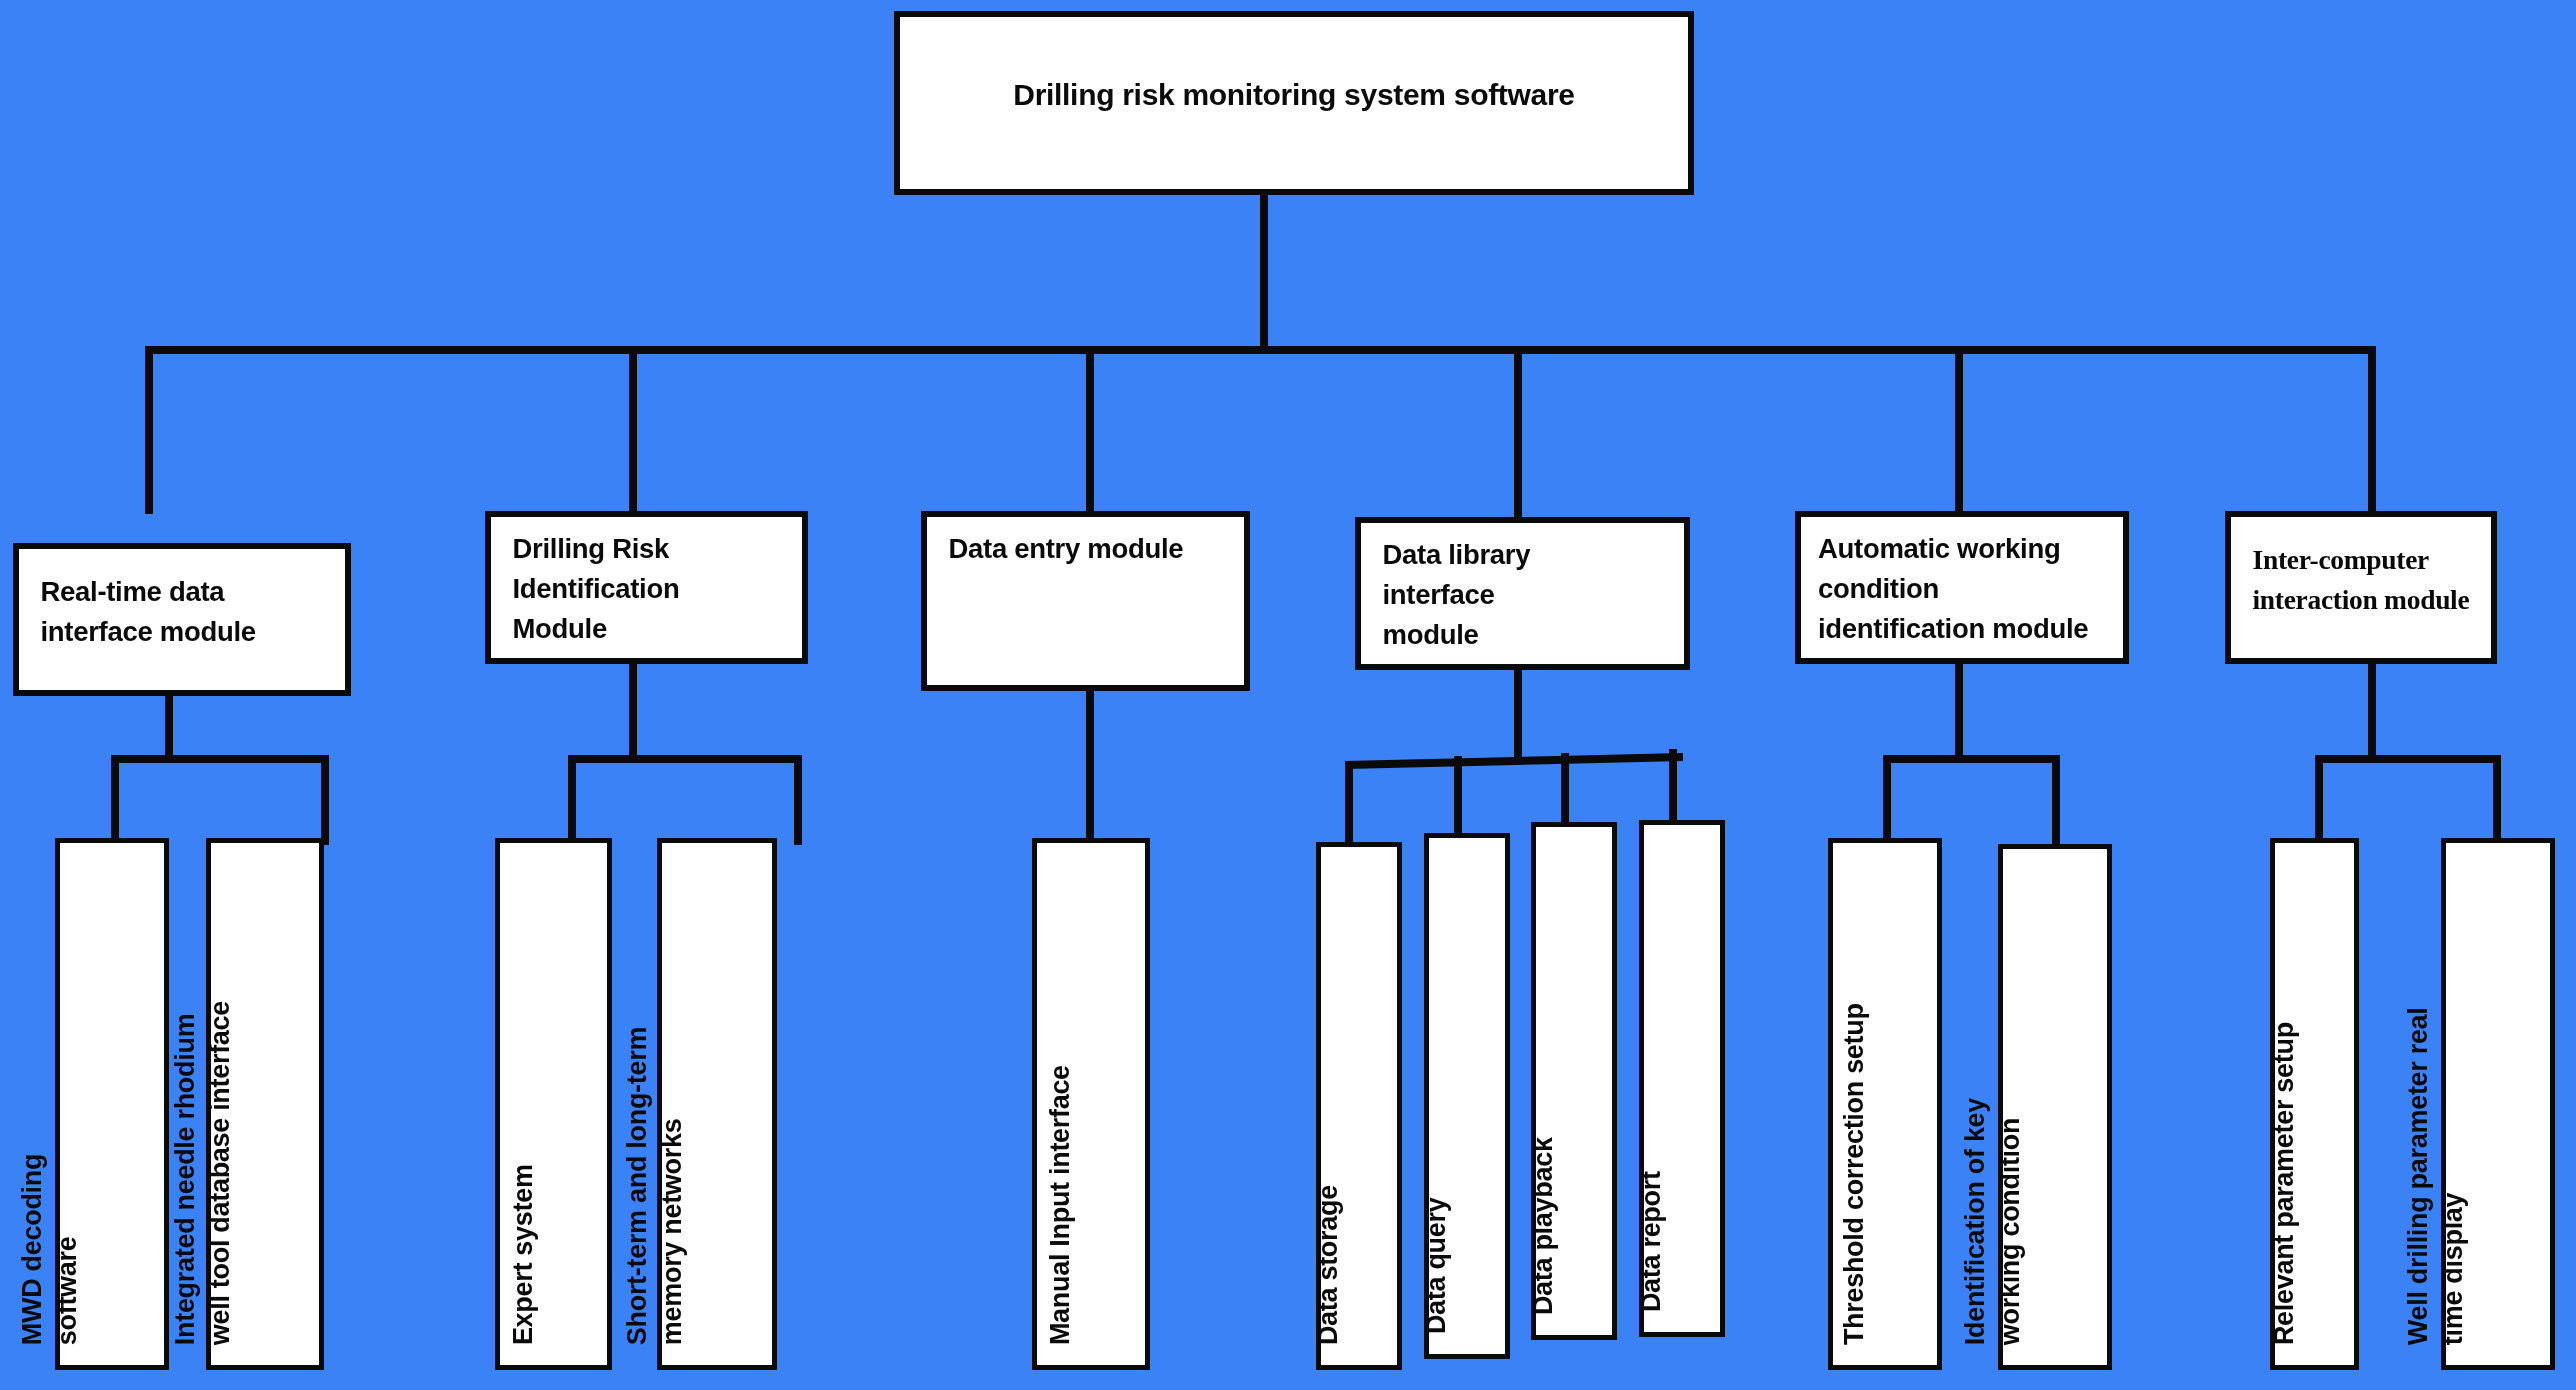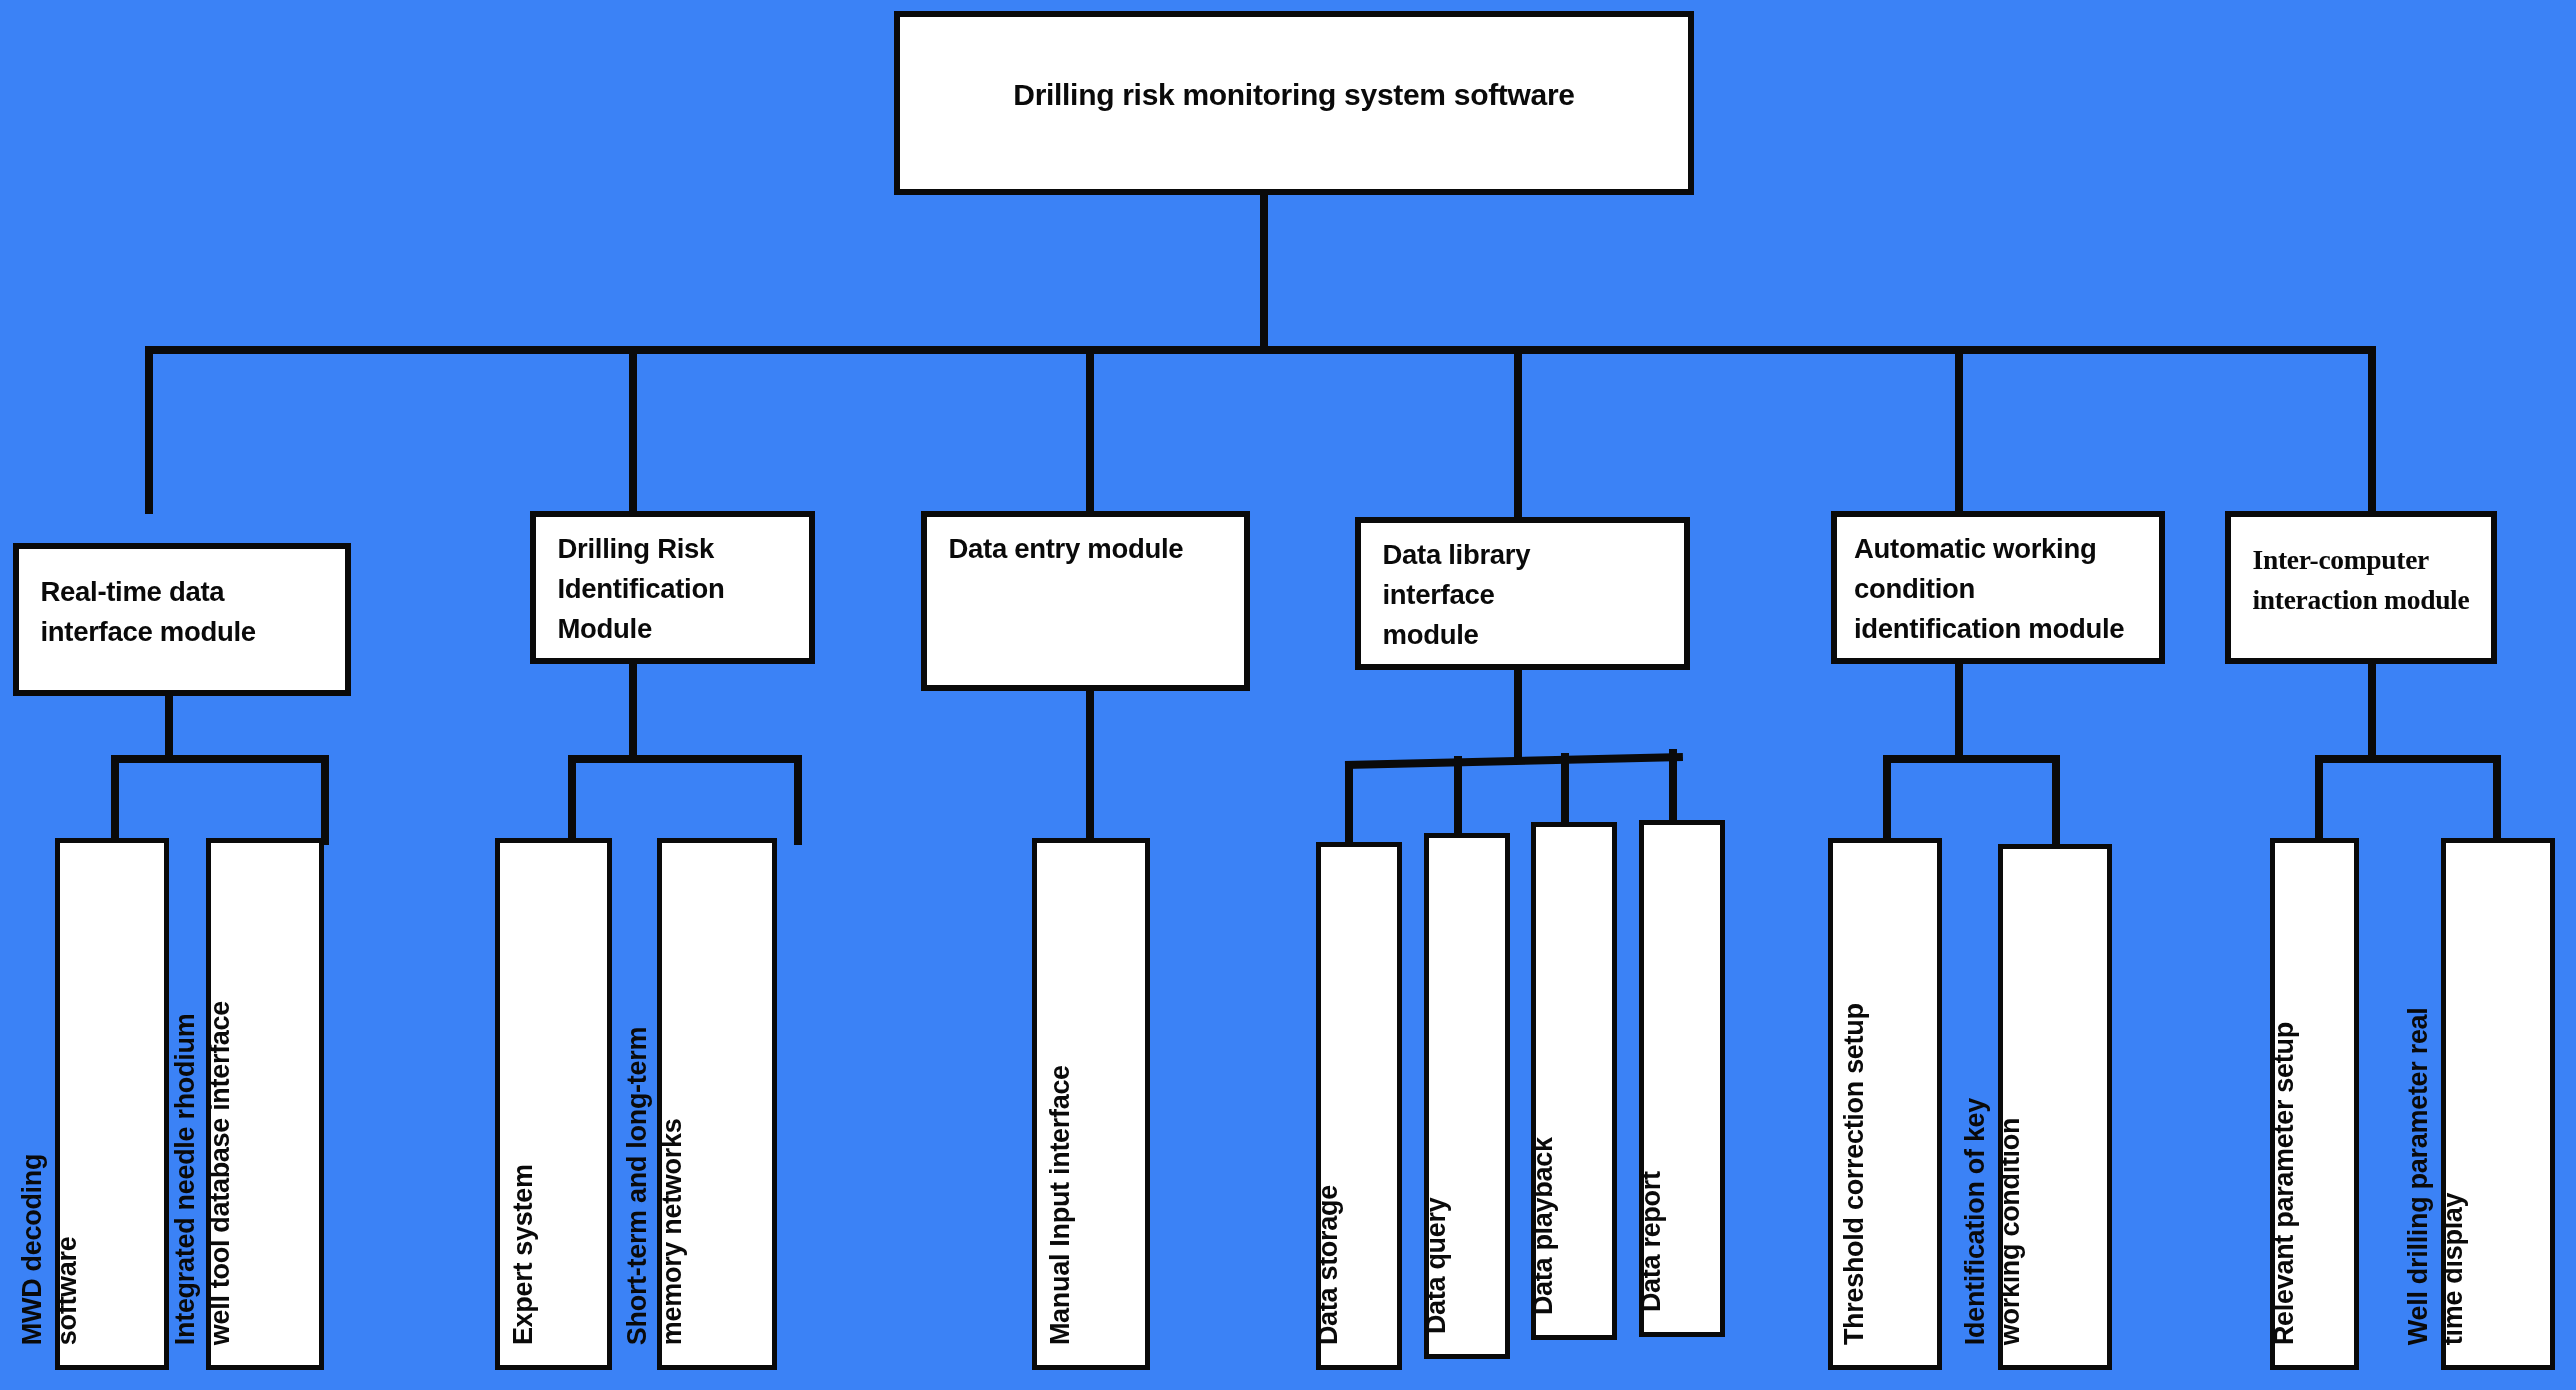"Drilling Risk" div.node { margin-left: 45px -> none; width: 285px -> 323px }
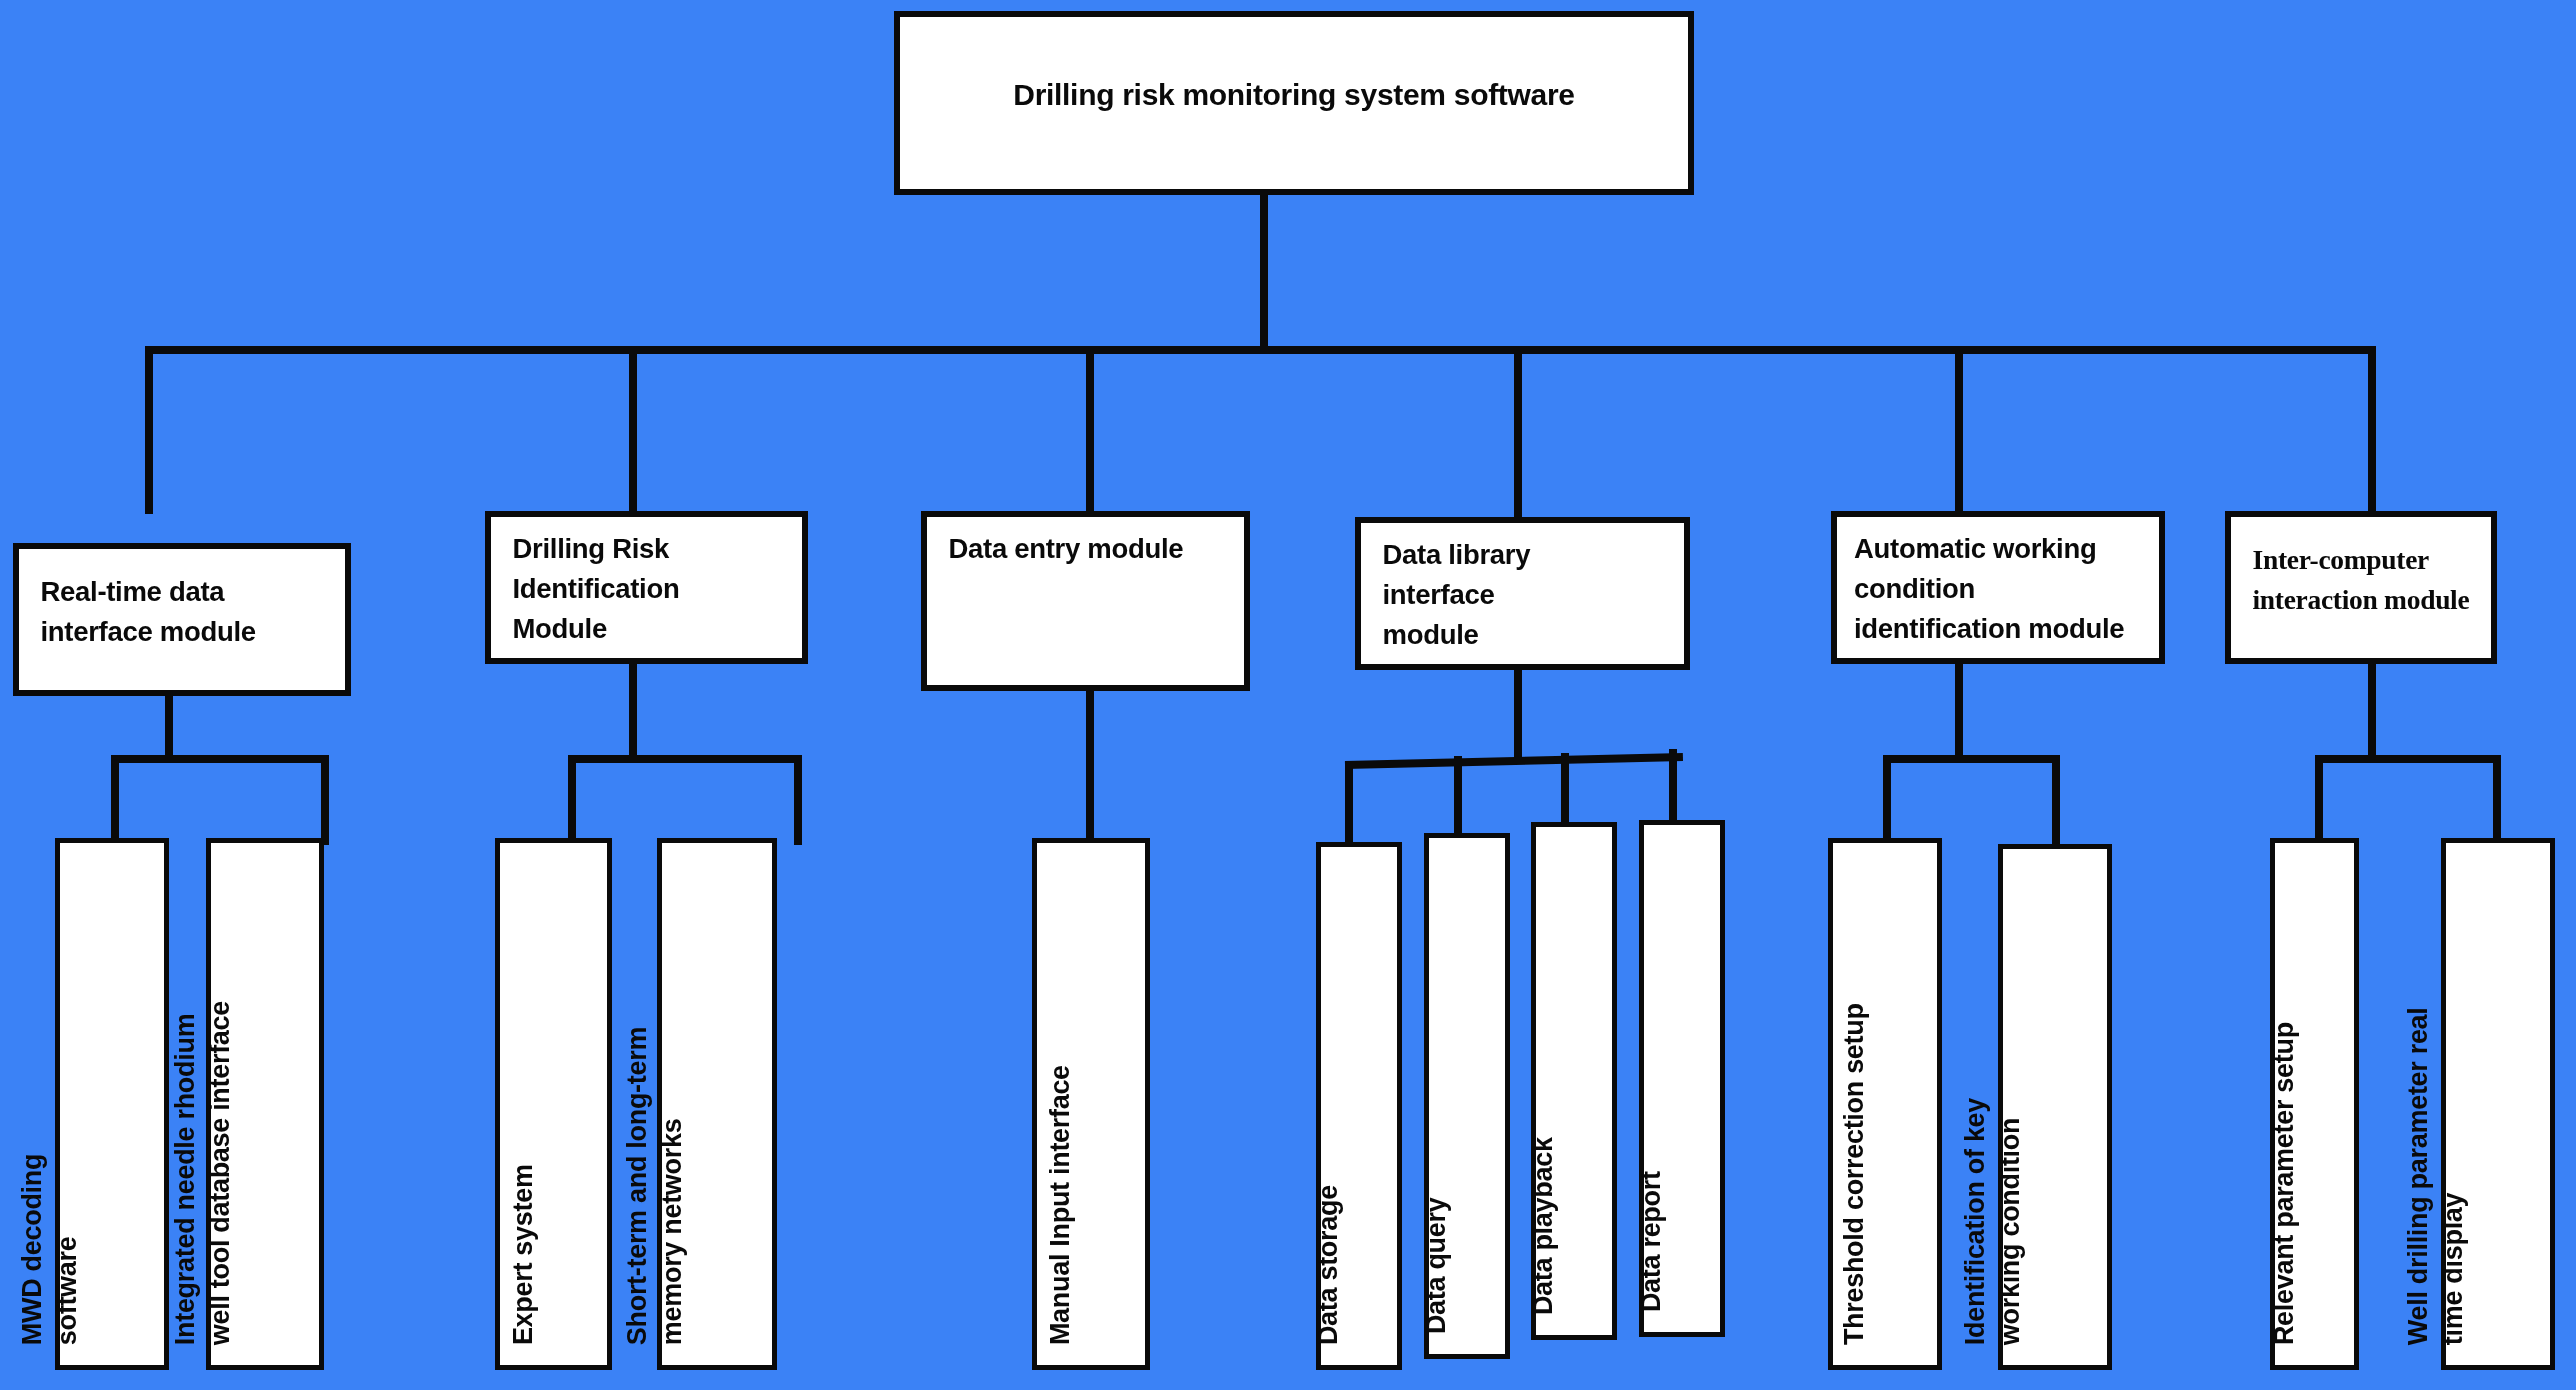"Automatic working" div.node { margin-left: 36px -> none }
